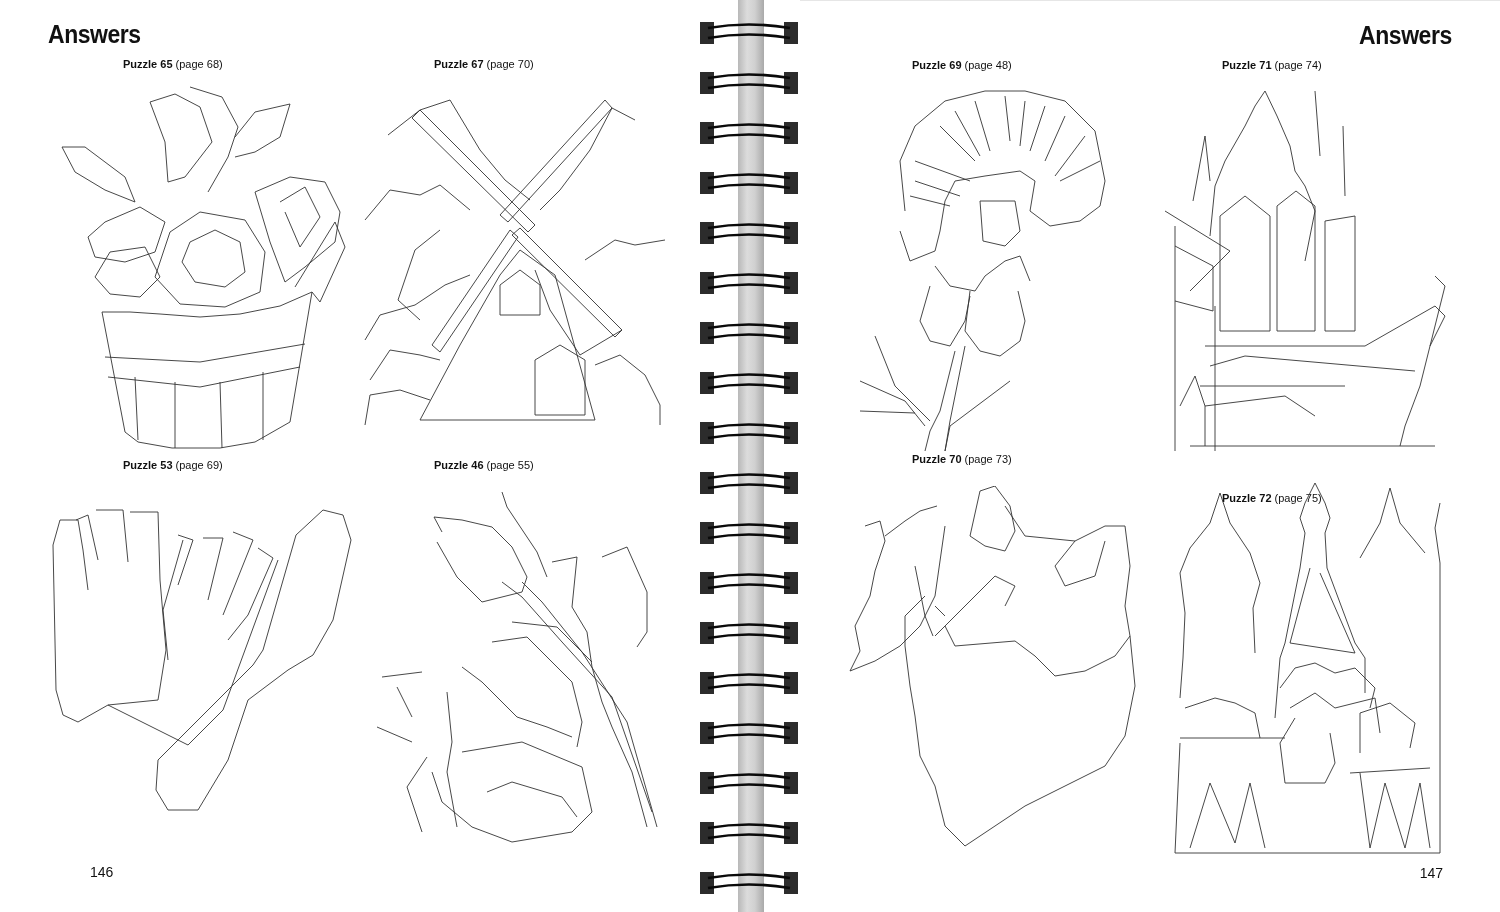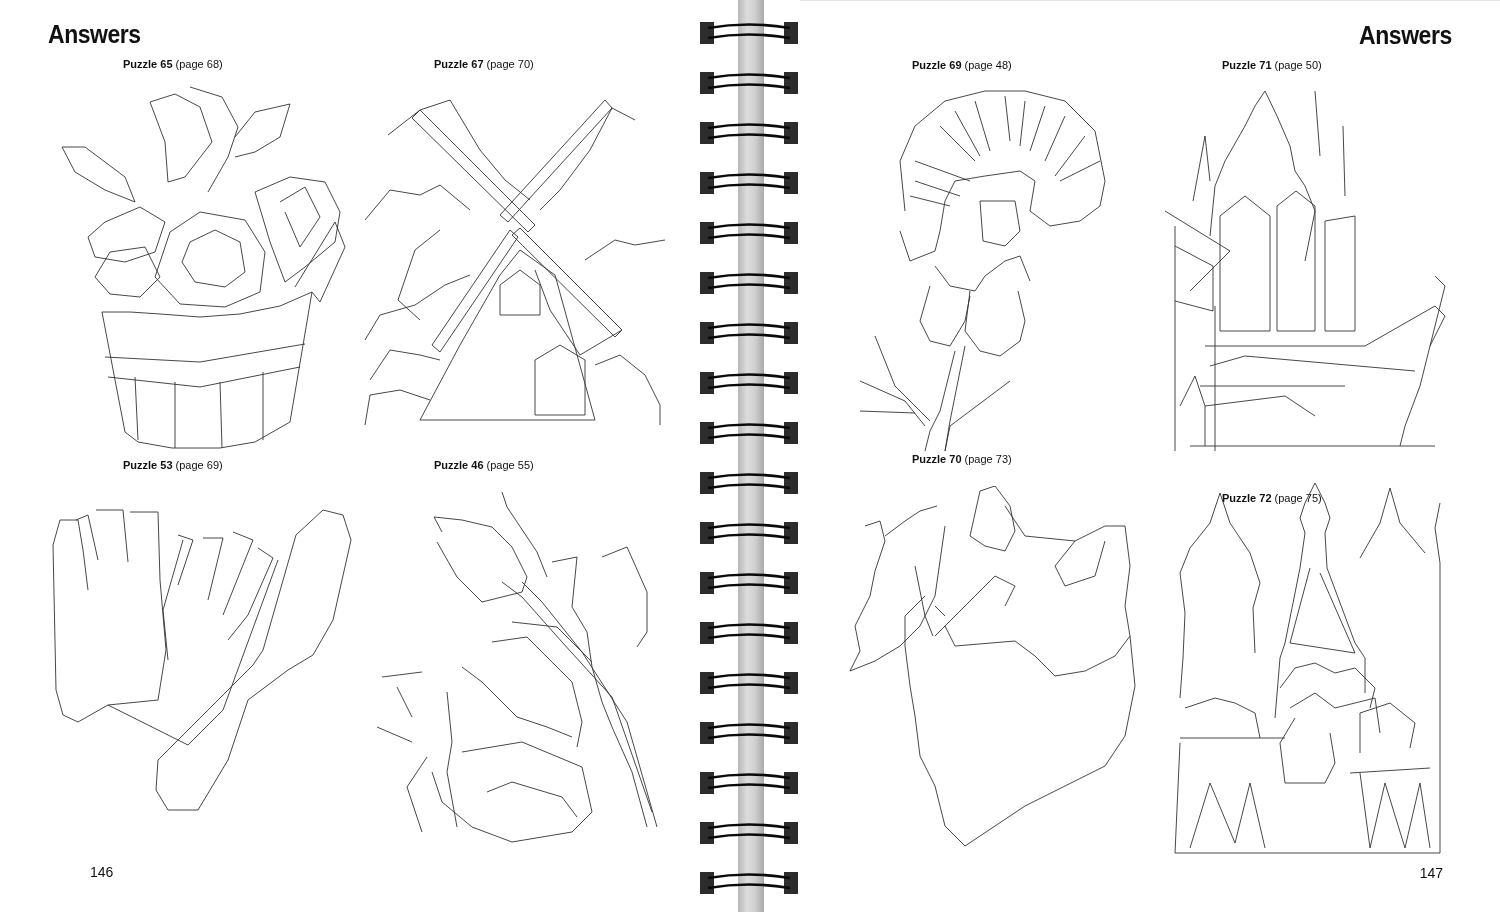"(page 50)" span.pg { text: 50 -> 74 }
